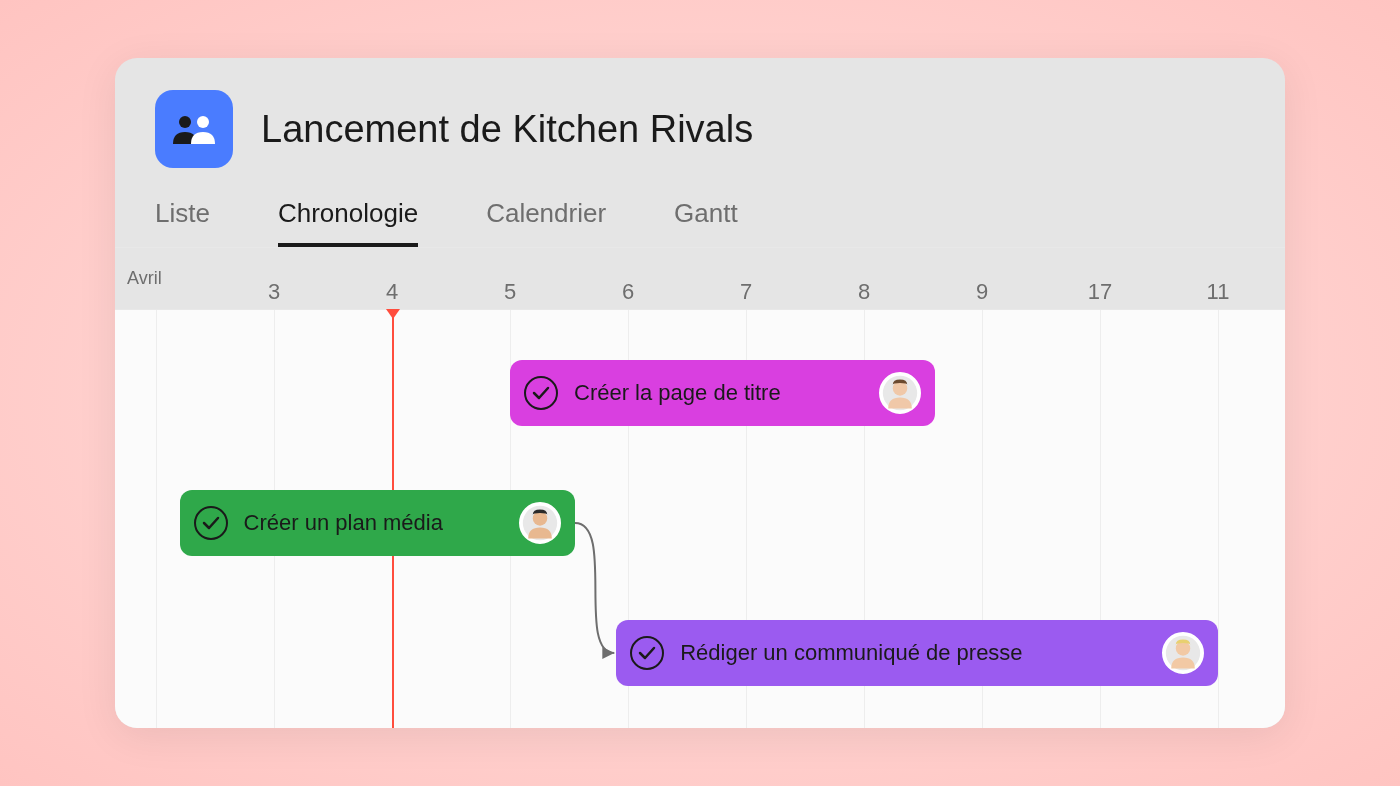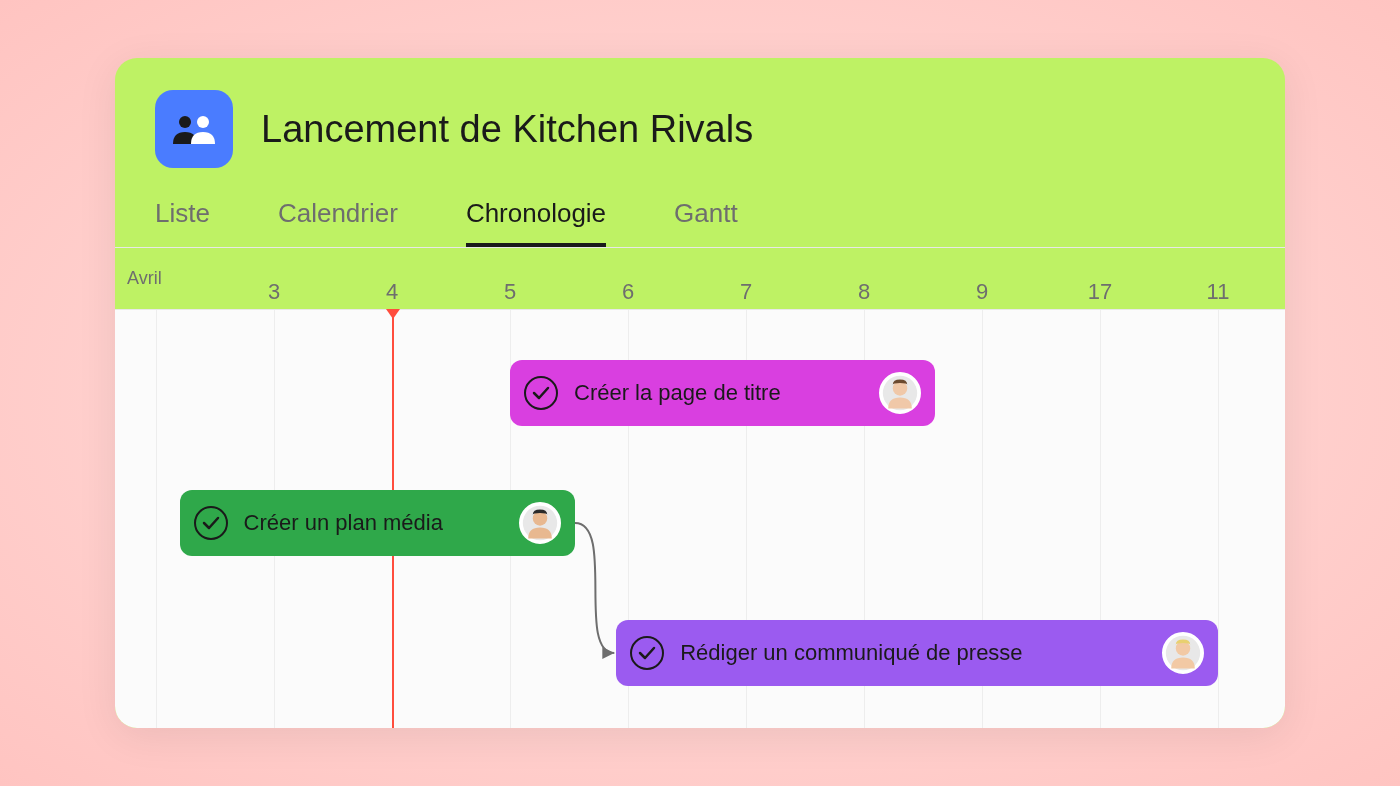"Lancement de Kitchen Rivals" .card { background: #bef264 -> #e5e5e5 }
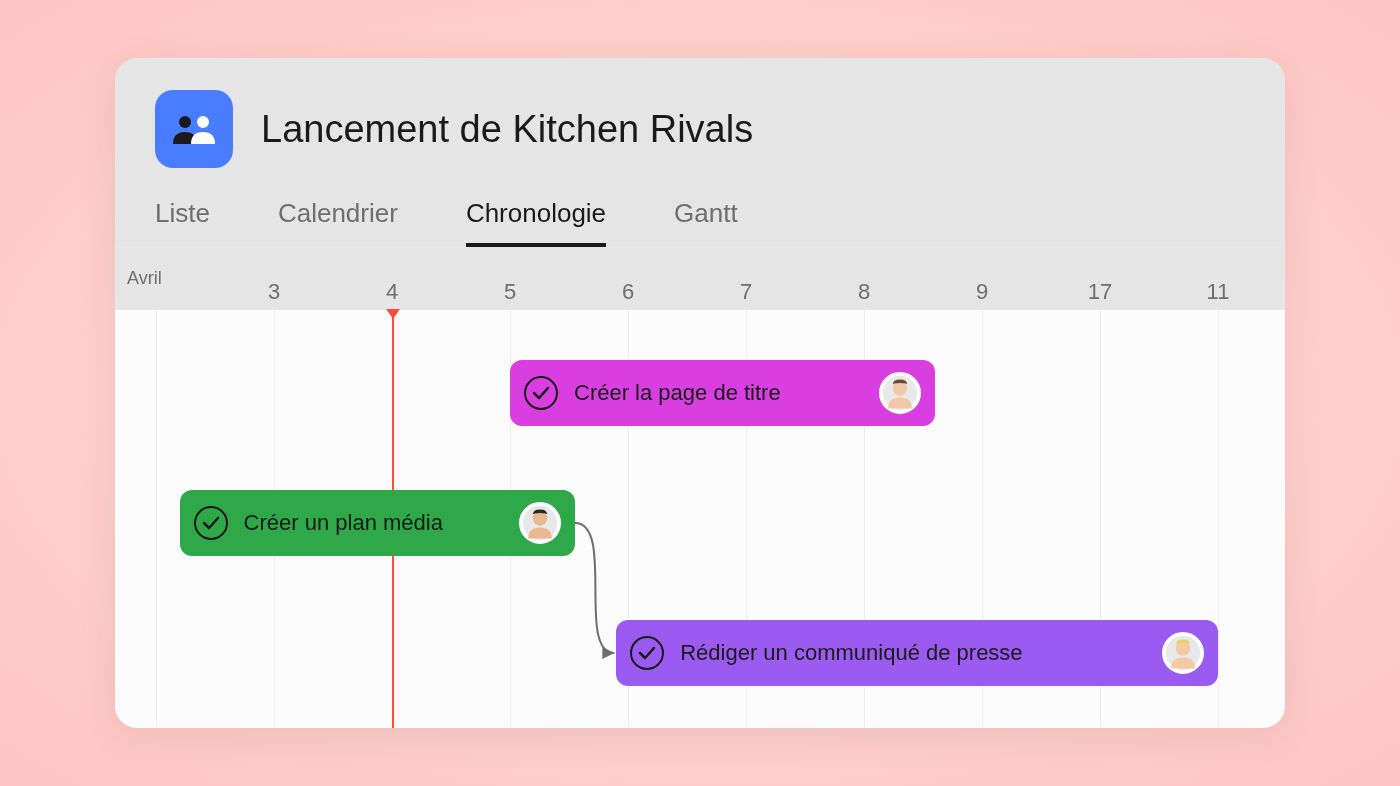"Calendrier" div.tab { order: before "Chronologie" -> after "Chronologie" }
